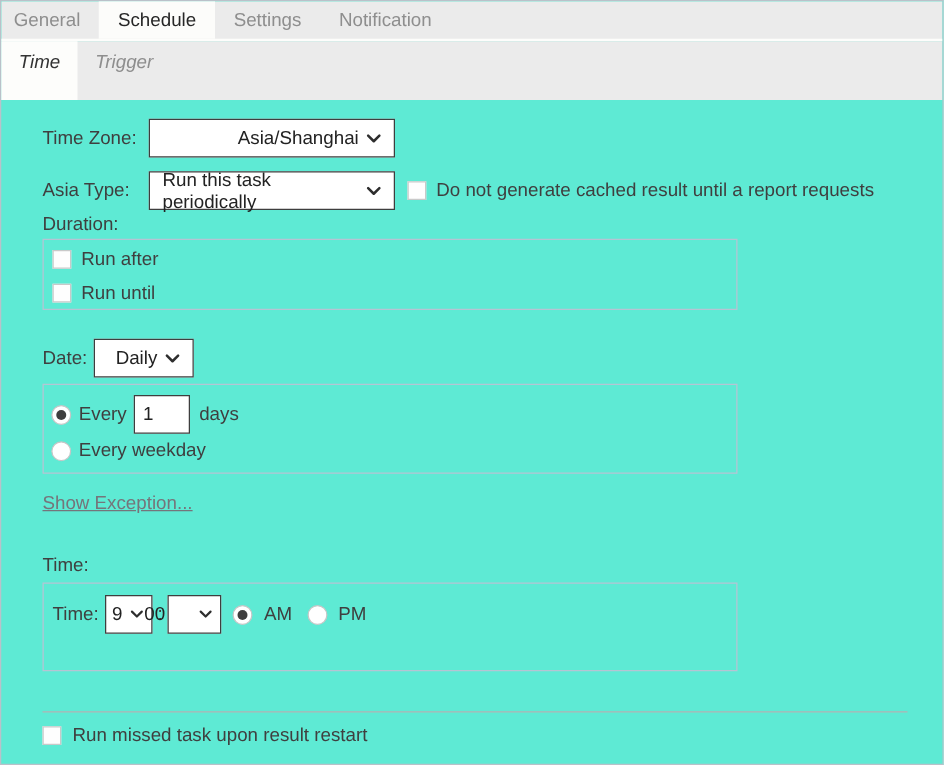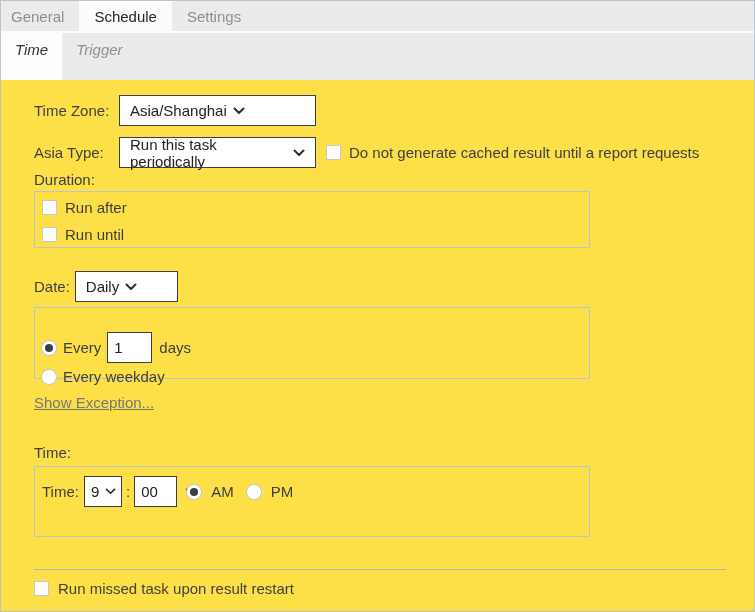"General" .page { background: #fde047 -> #5eead4 }
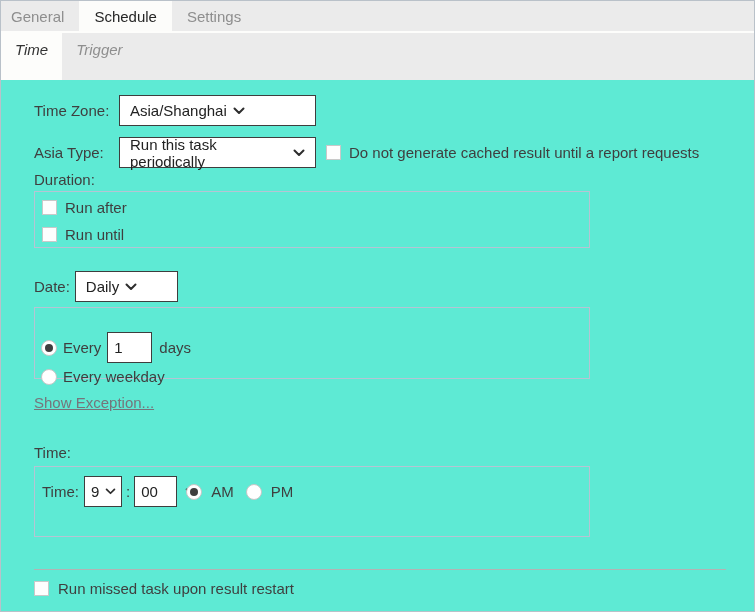"Notification" div.tab1 { html: none -> <div>Notification</div> }
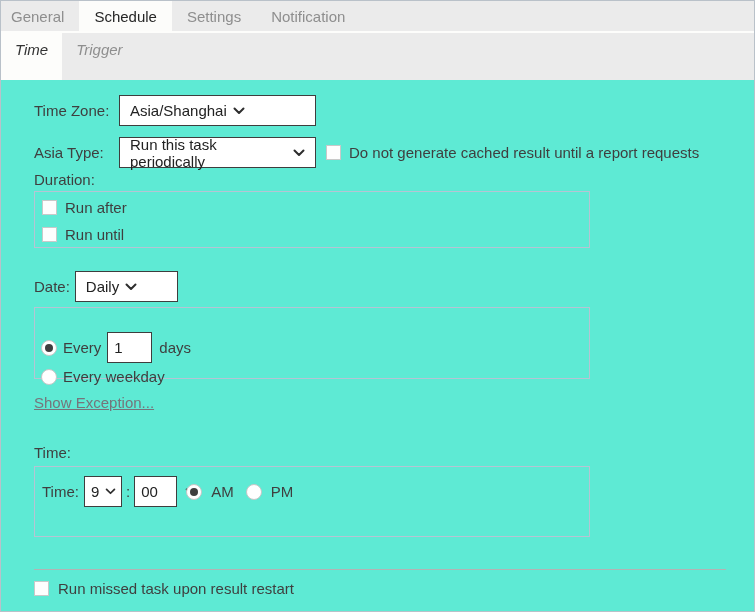"Asia/Shanghai" .sel { justify-content: flex-start -> flex-end }
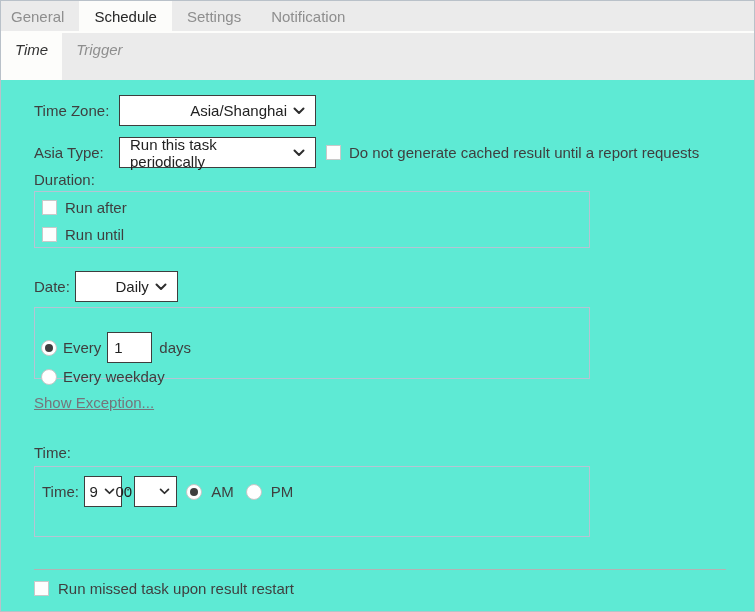"Daily" .w80 { width: 103px -> 80px }
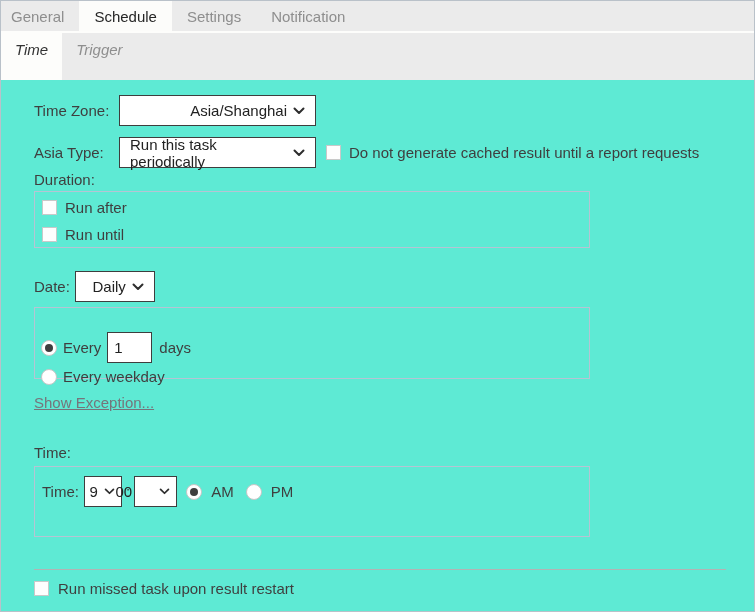"Every" .box-every { padding: 24px 0 0 6px -> 8px 0 0 6px }
